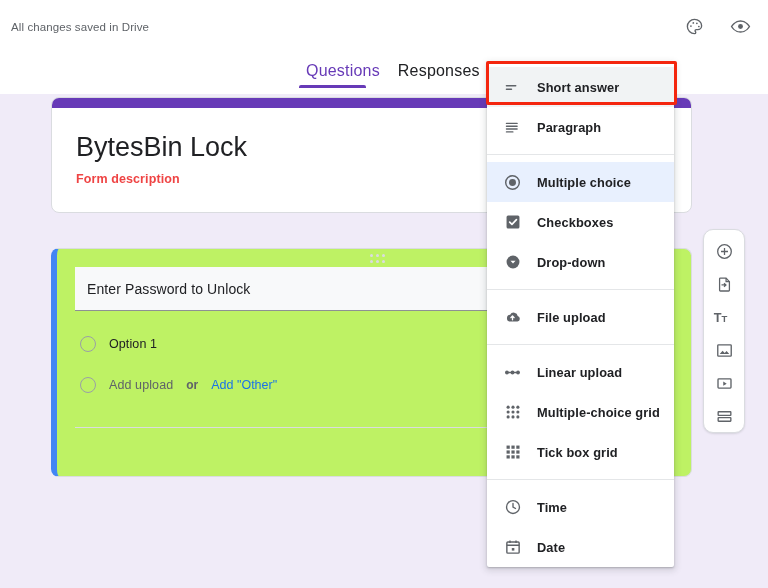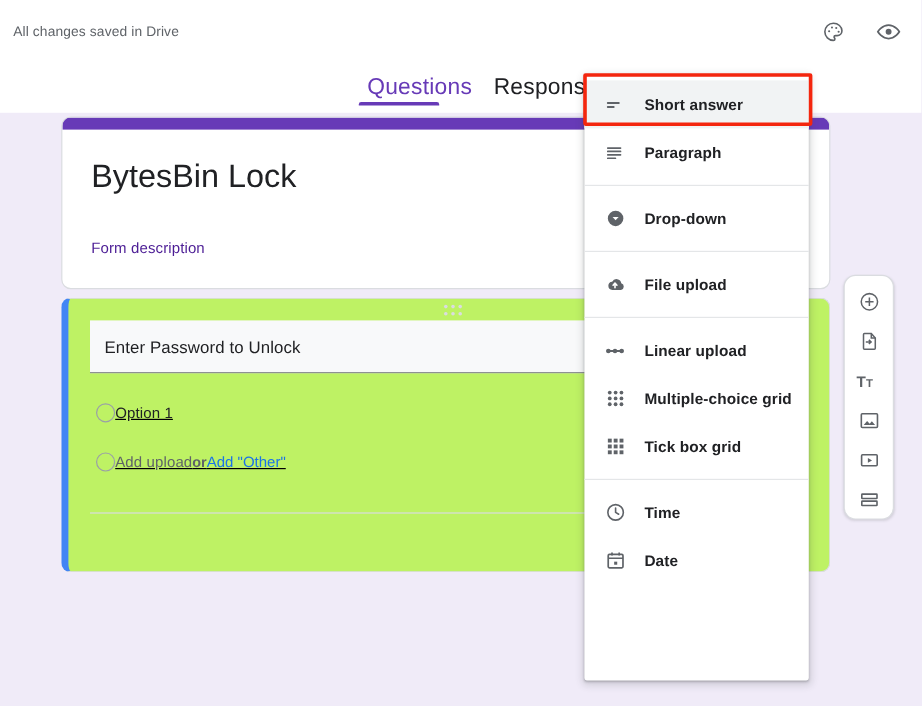"Questions" .tab { font-size: 19px -> 16px }
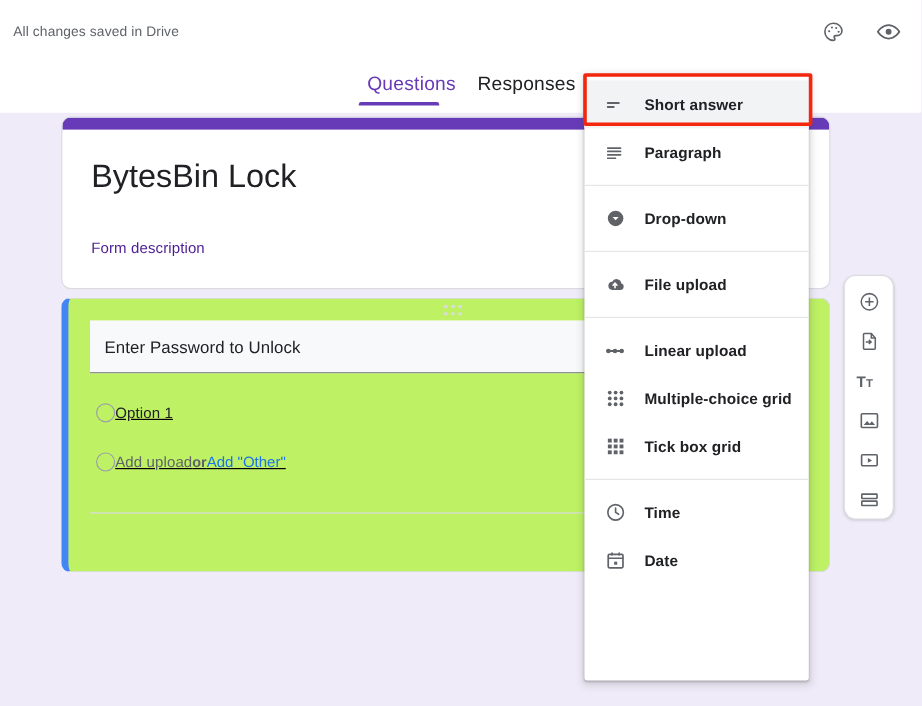"Form description" .form-desc { color: #4c1d95 -> #ef4444; font-weight: none -> bold; margin-top: 36px -> 8px }
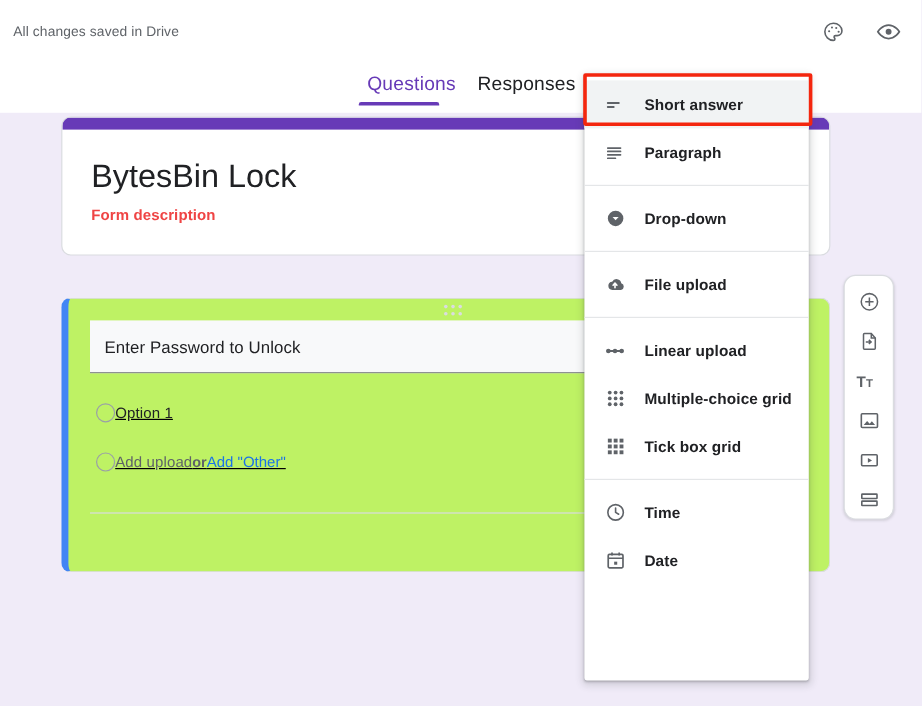"Multiple choice" div.menu-item { html: none -> <div> <span> <svg> <circle></circle> <circle></circle> </svg> </span> <span>Multiple choice</span> </div> }
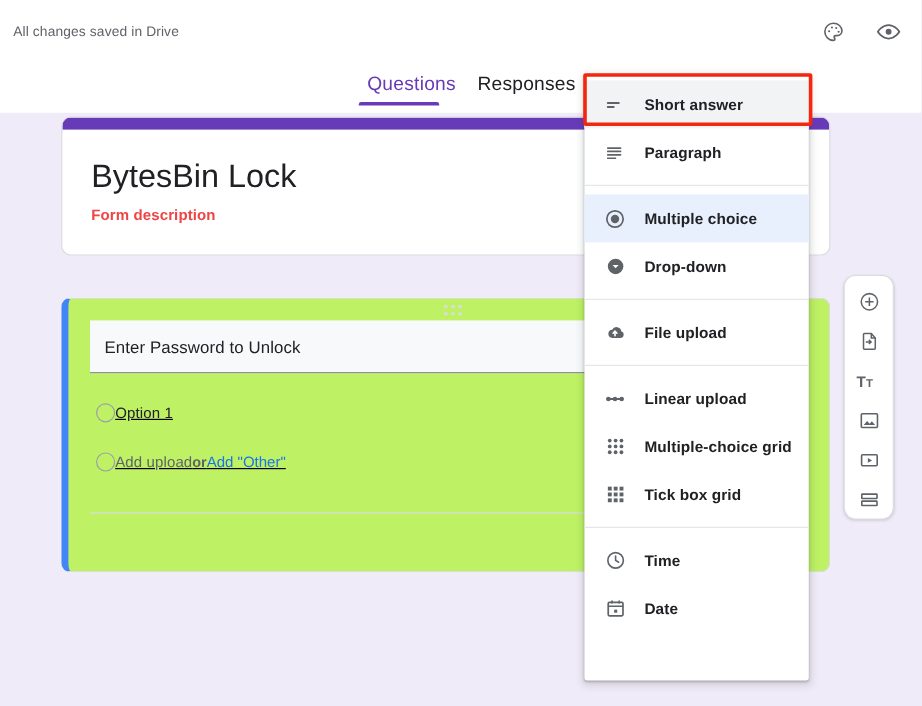"Checkboxes" div.menu-item { html: none -> <div> <span> <svg> <rect></rect> <path></path> </svg> </span> <span>Checkboxes</span> </div> }
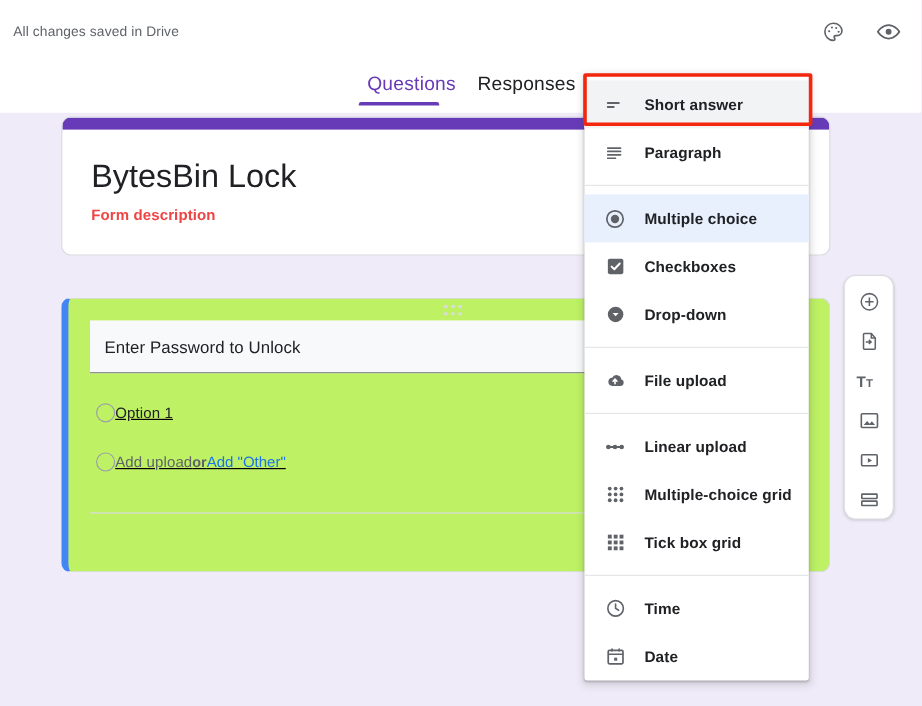"Option 1" .opt-row { gap: none -> 13px; text-decoration: underline -> none }
